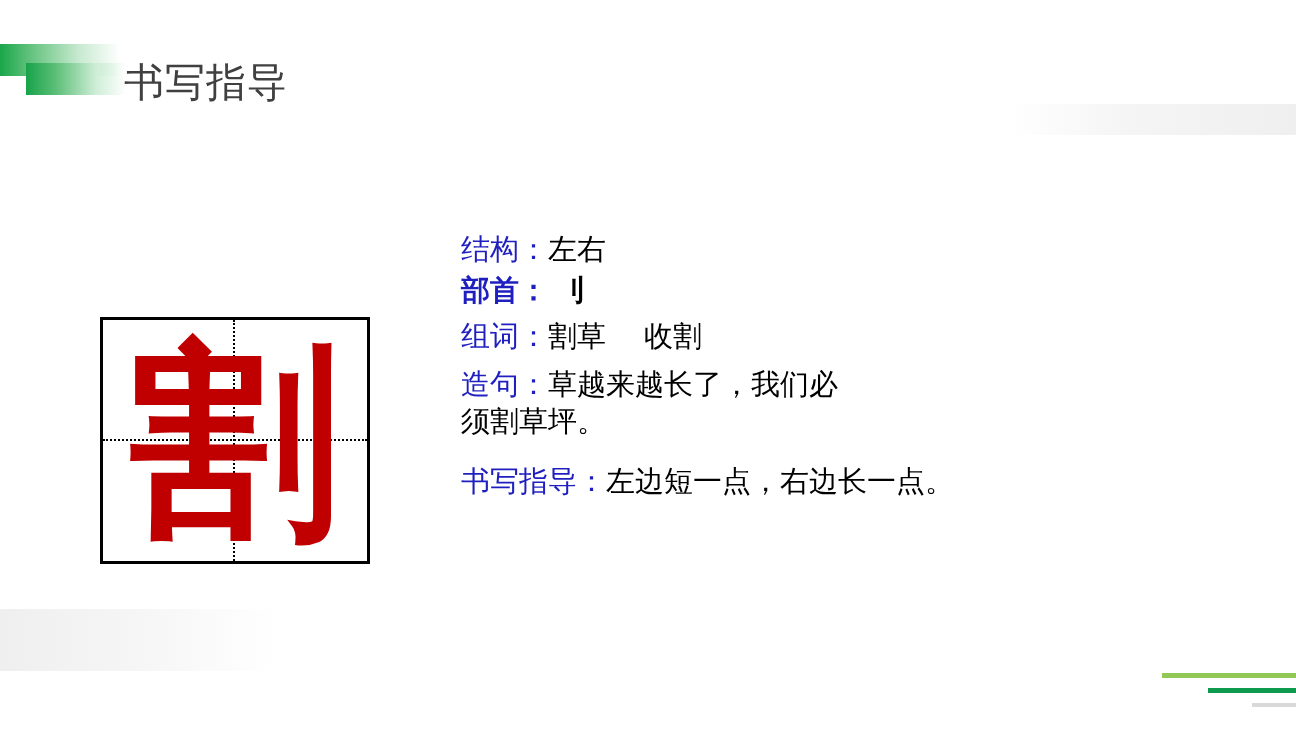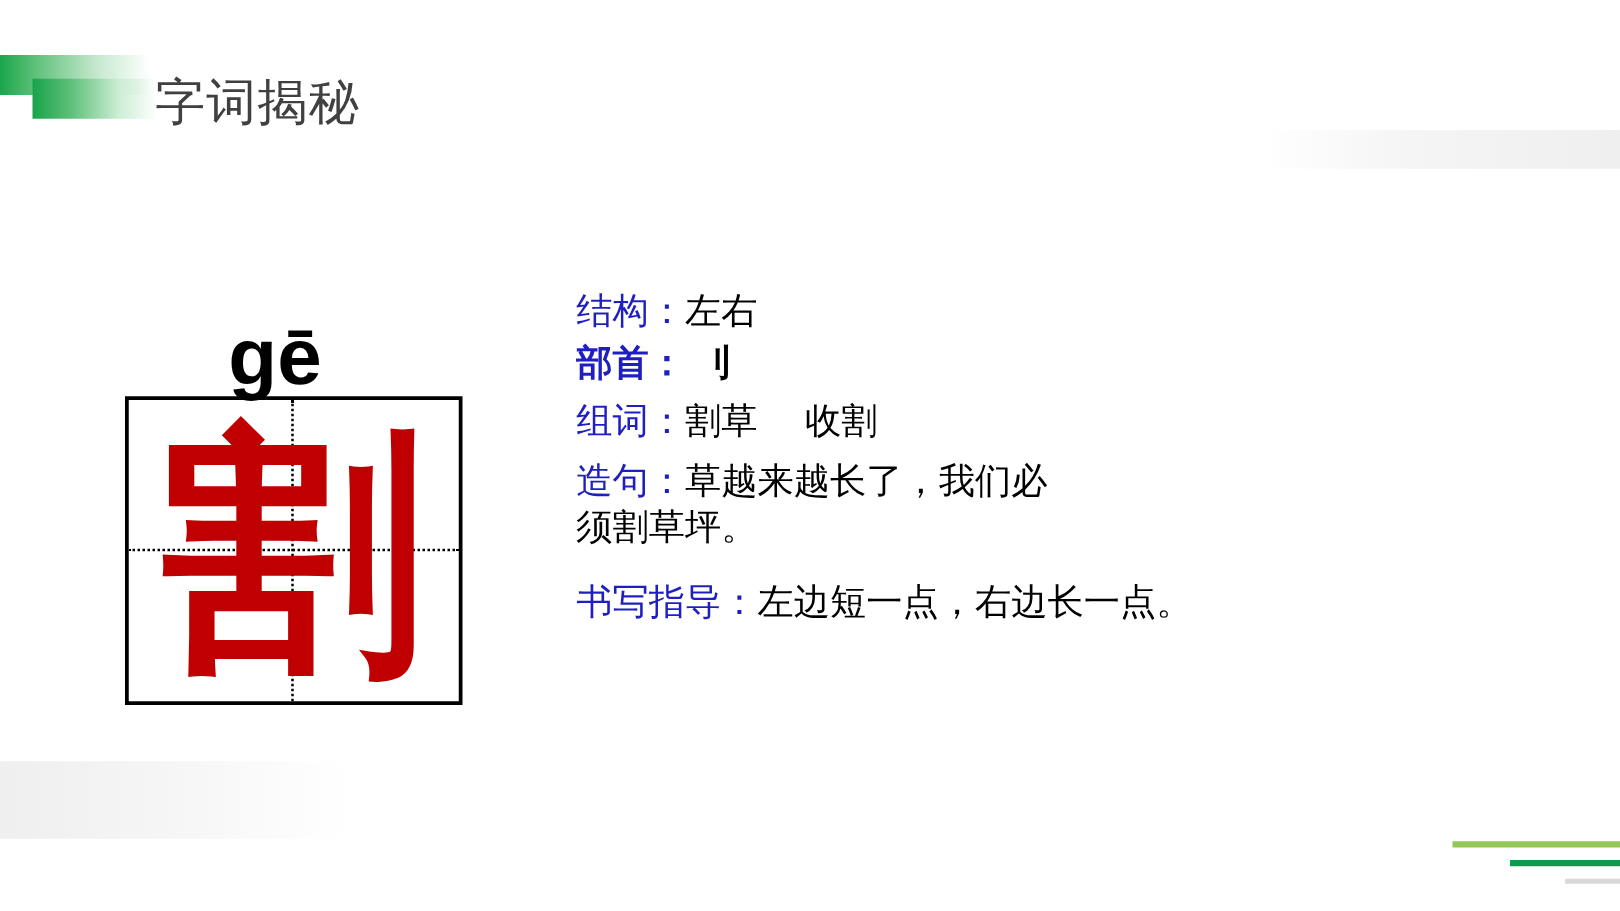"字词揭秘" div.page-title { text: 字词揭秘 -> 书写指导 }
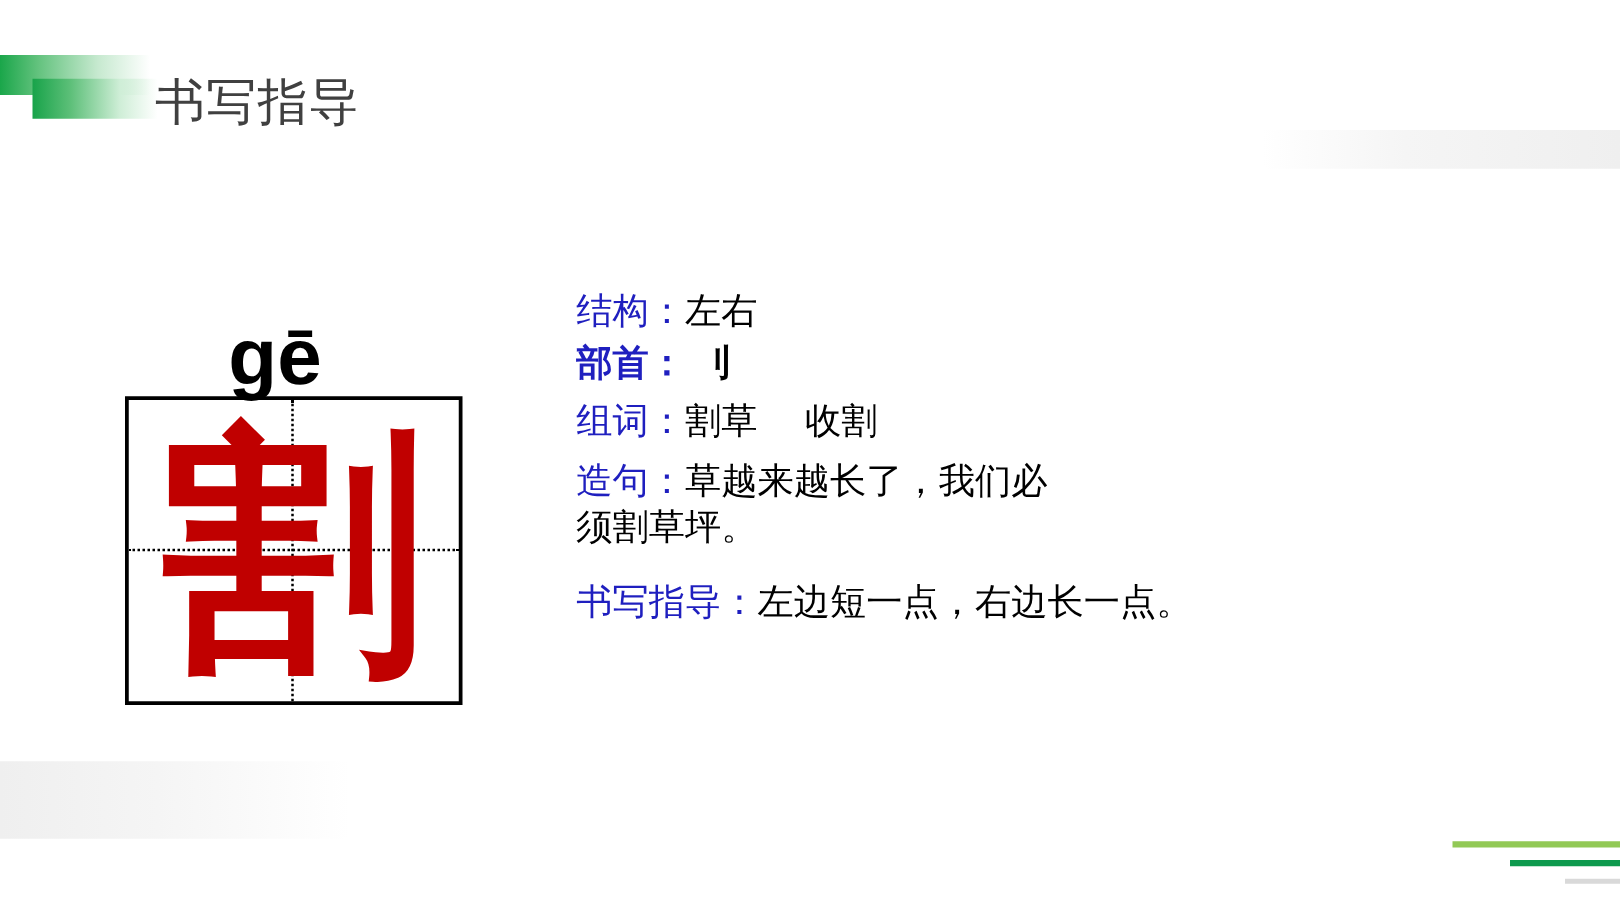"gē" div.pinyin { html: <div>gē</div> -> none }
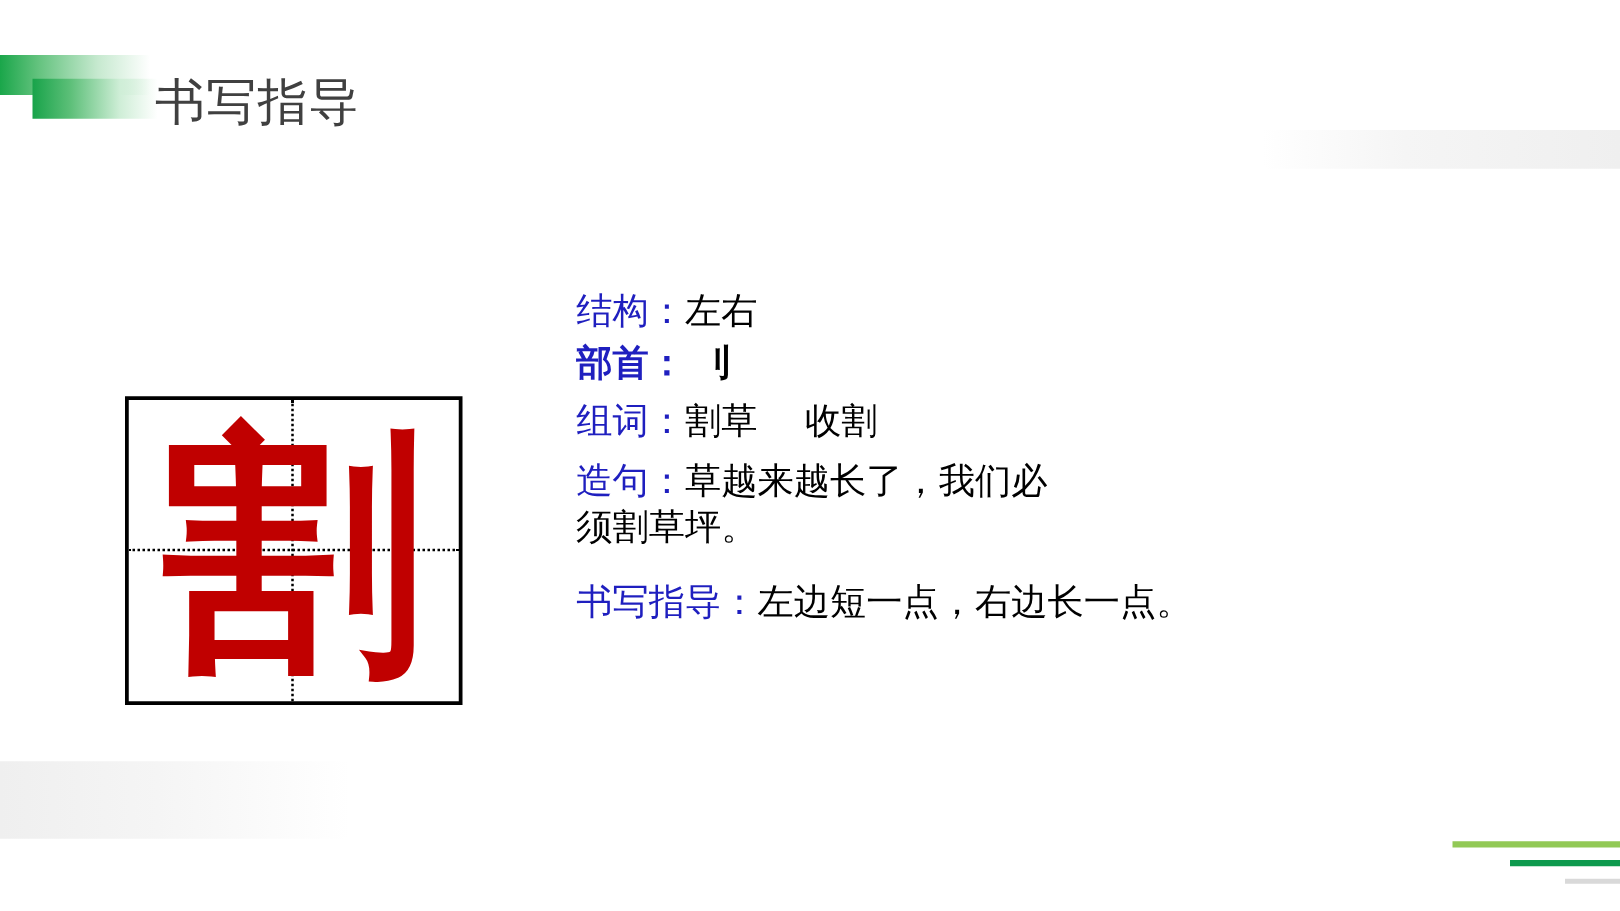"结构：左右" .row-structure { font-family: Liberation Serif, serif -> none }
